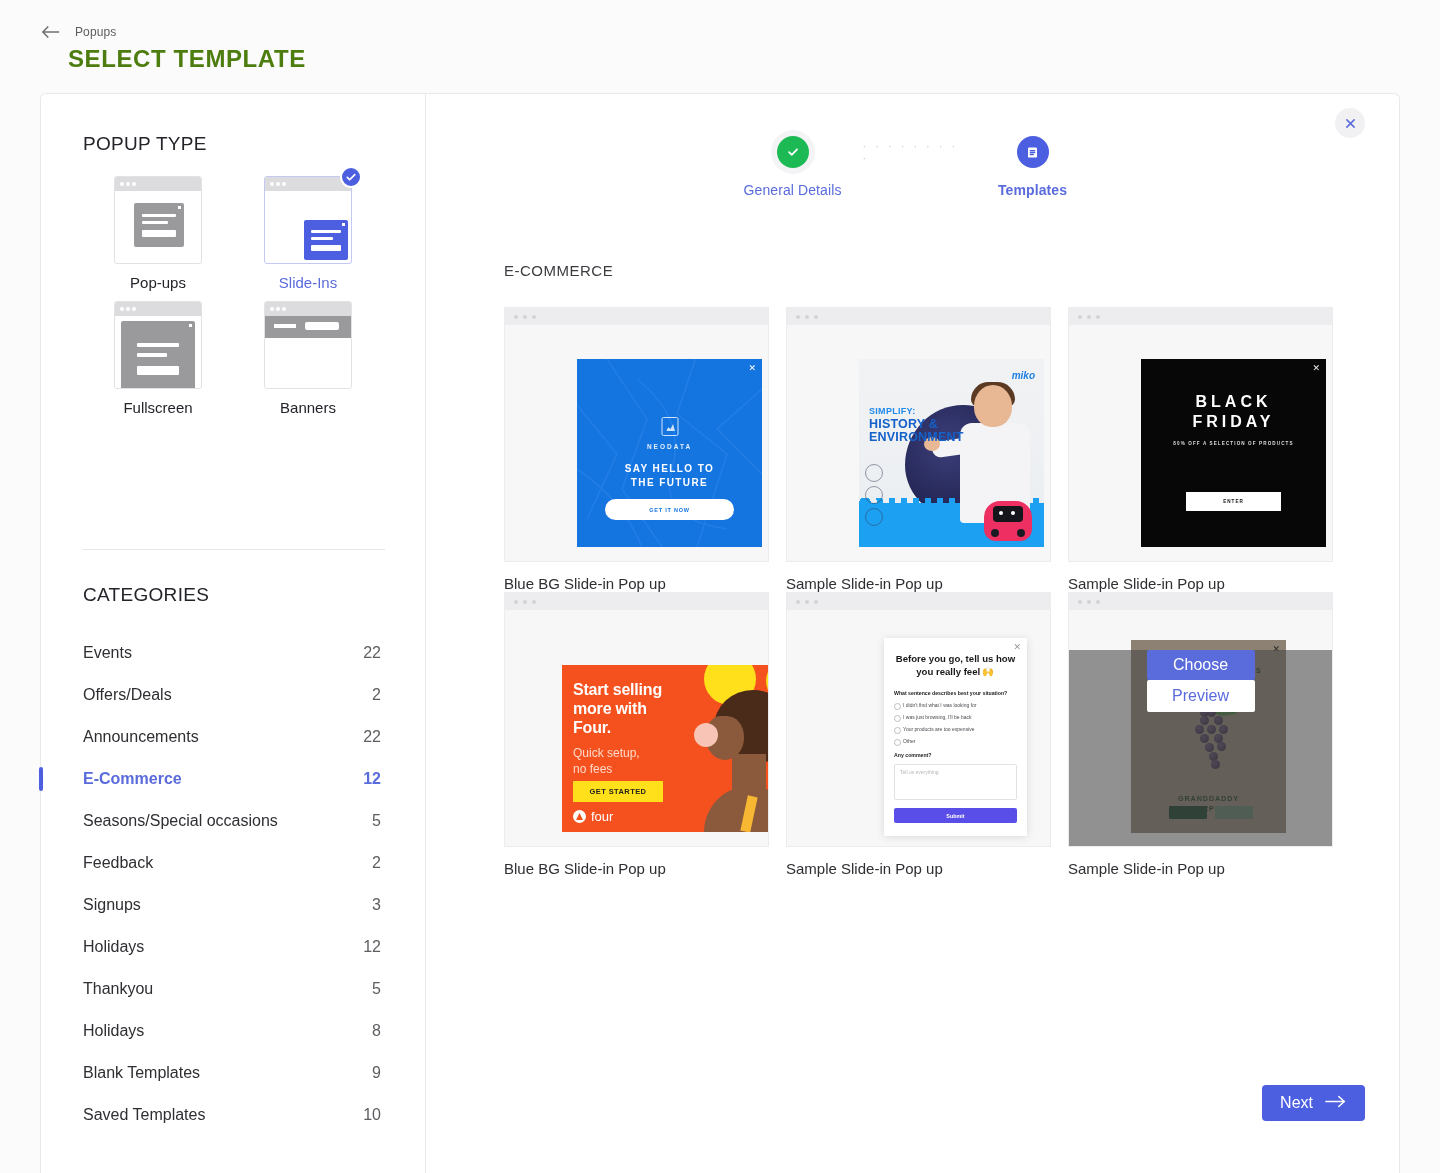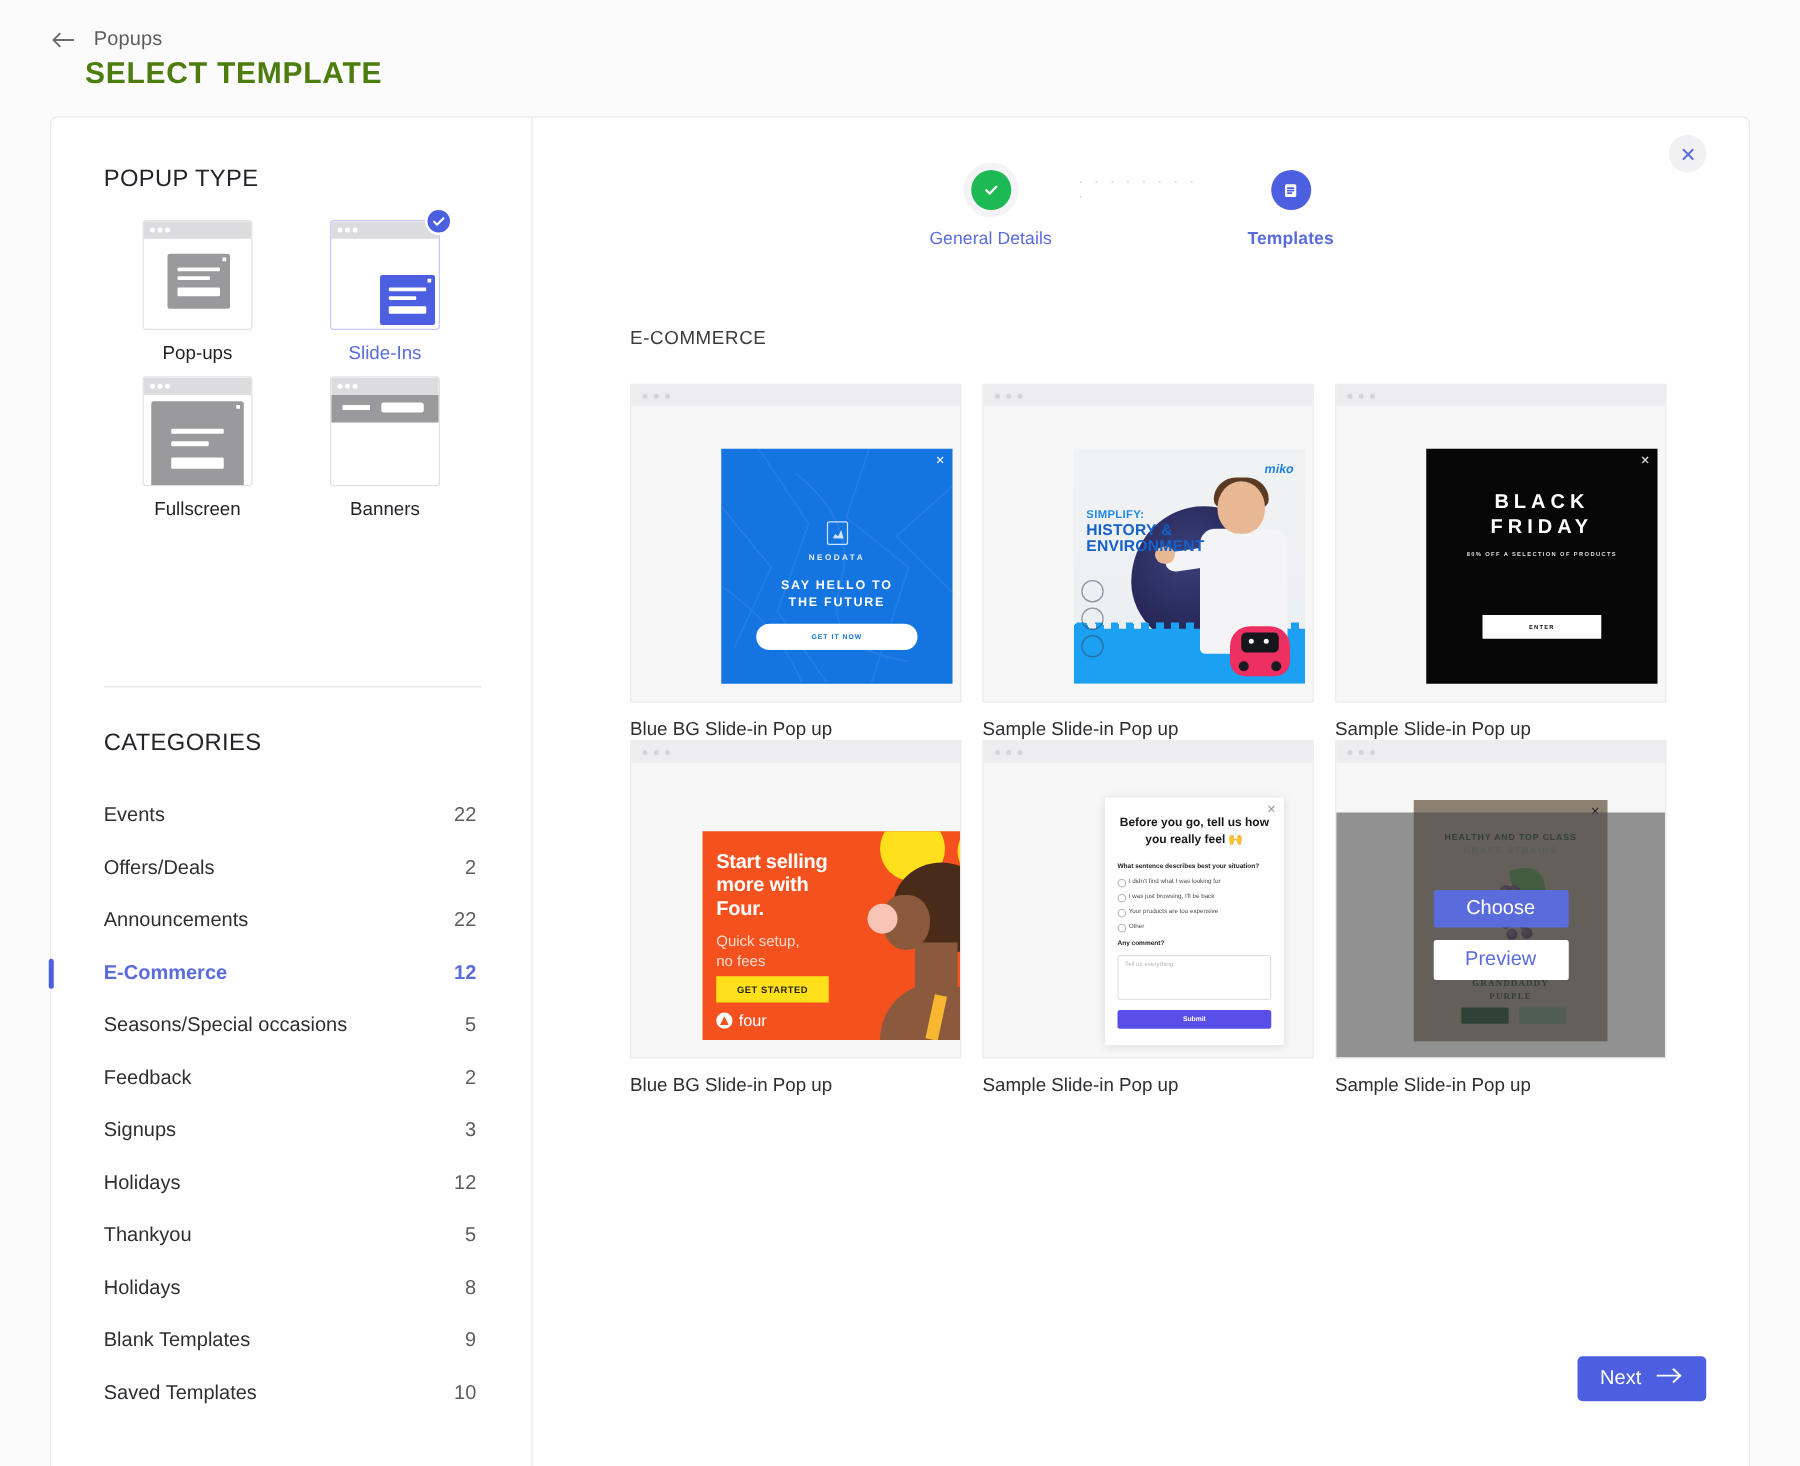"Popups" .back-label { font-size: 16px -> 12px }
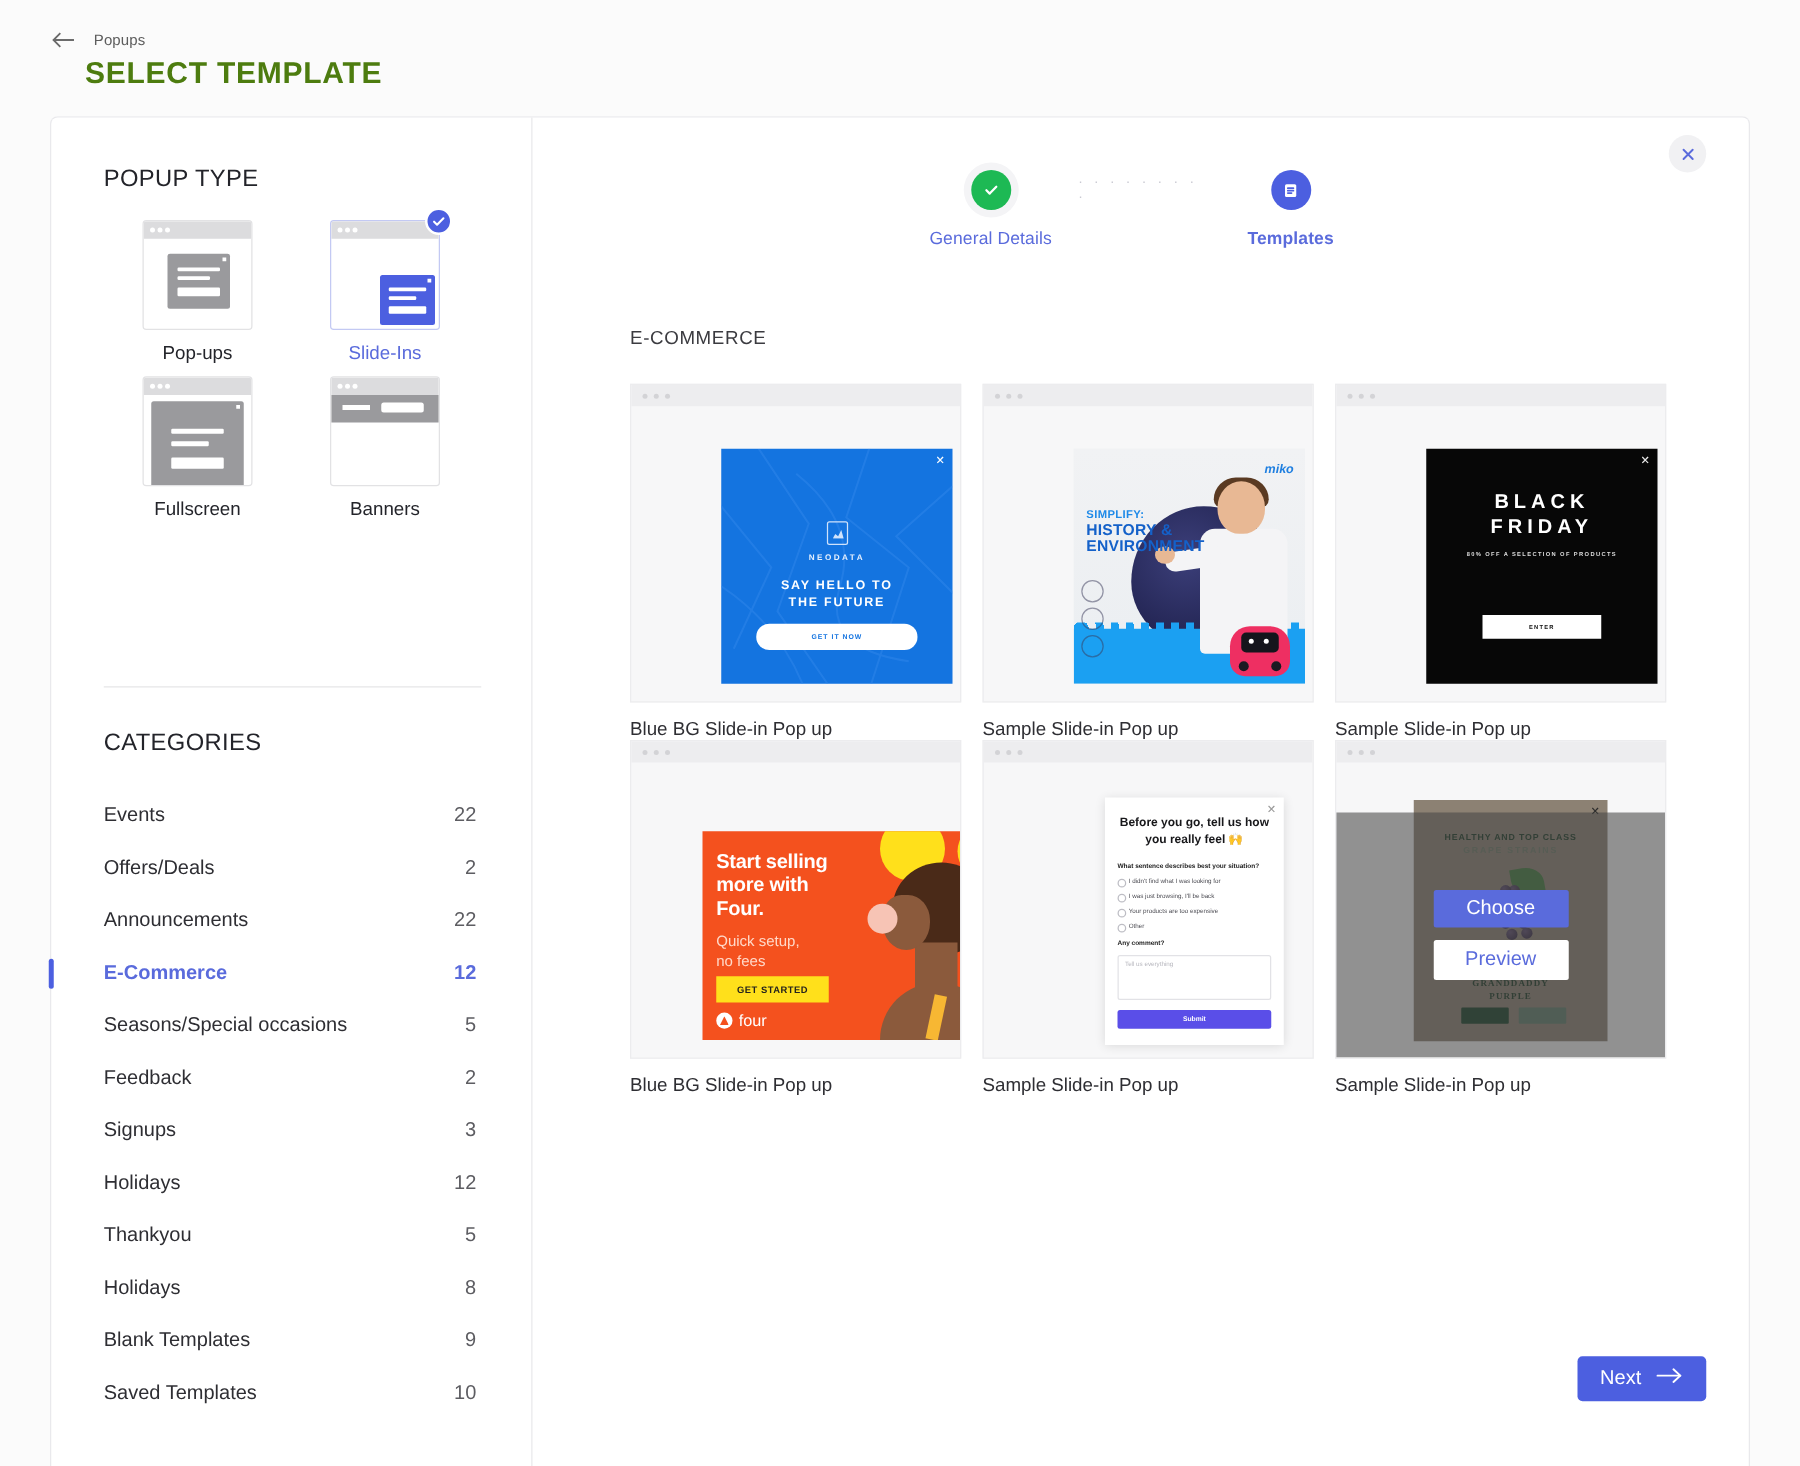"Choose" .c6 .hover-overlay { gap: 10px -> none; justify-content: center -> none }
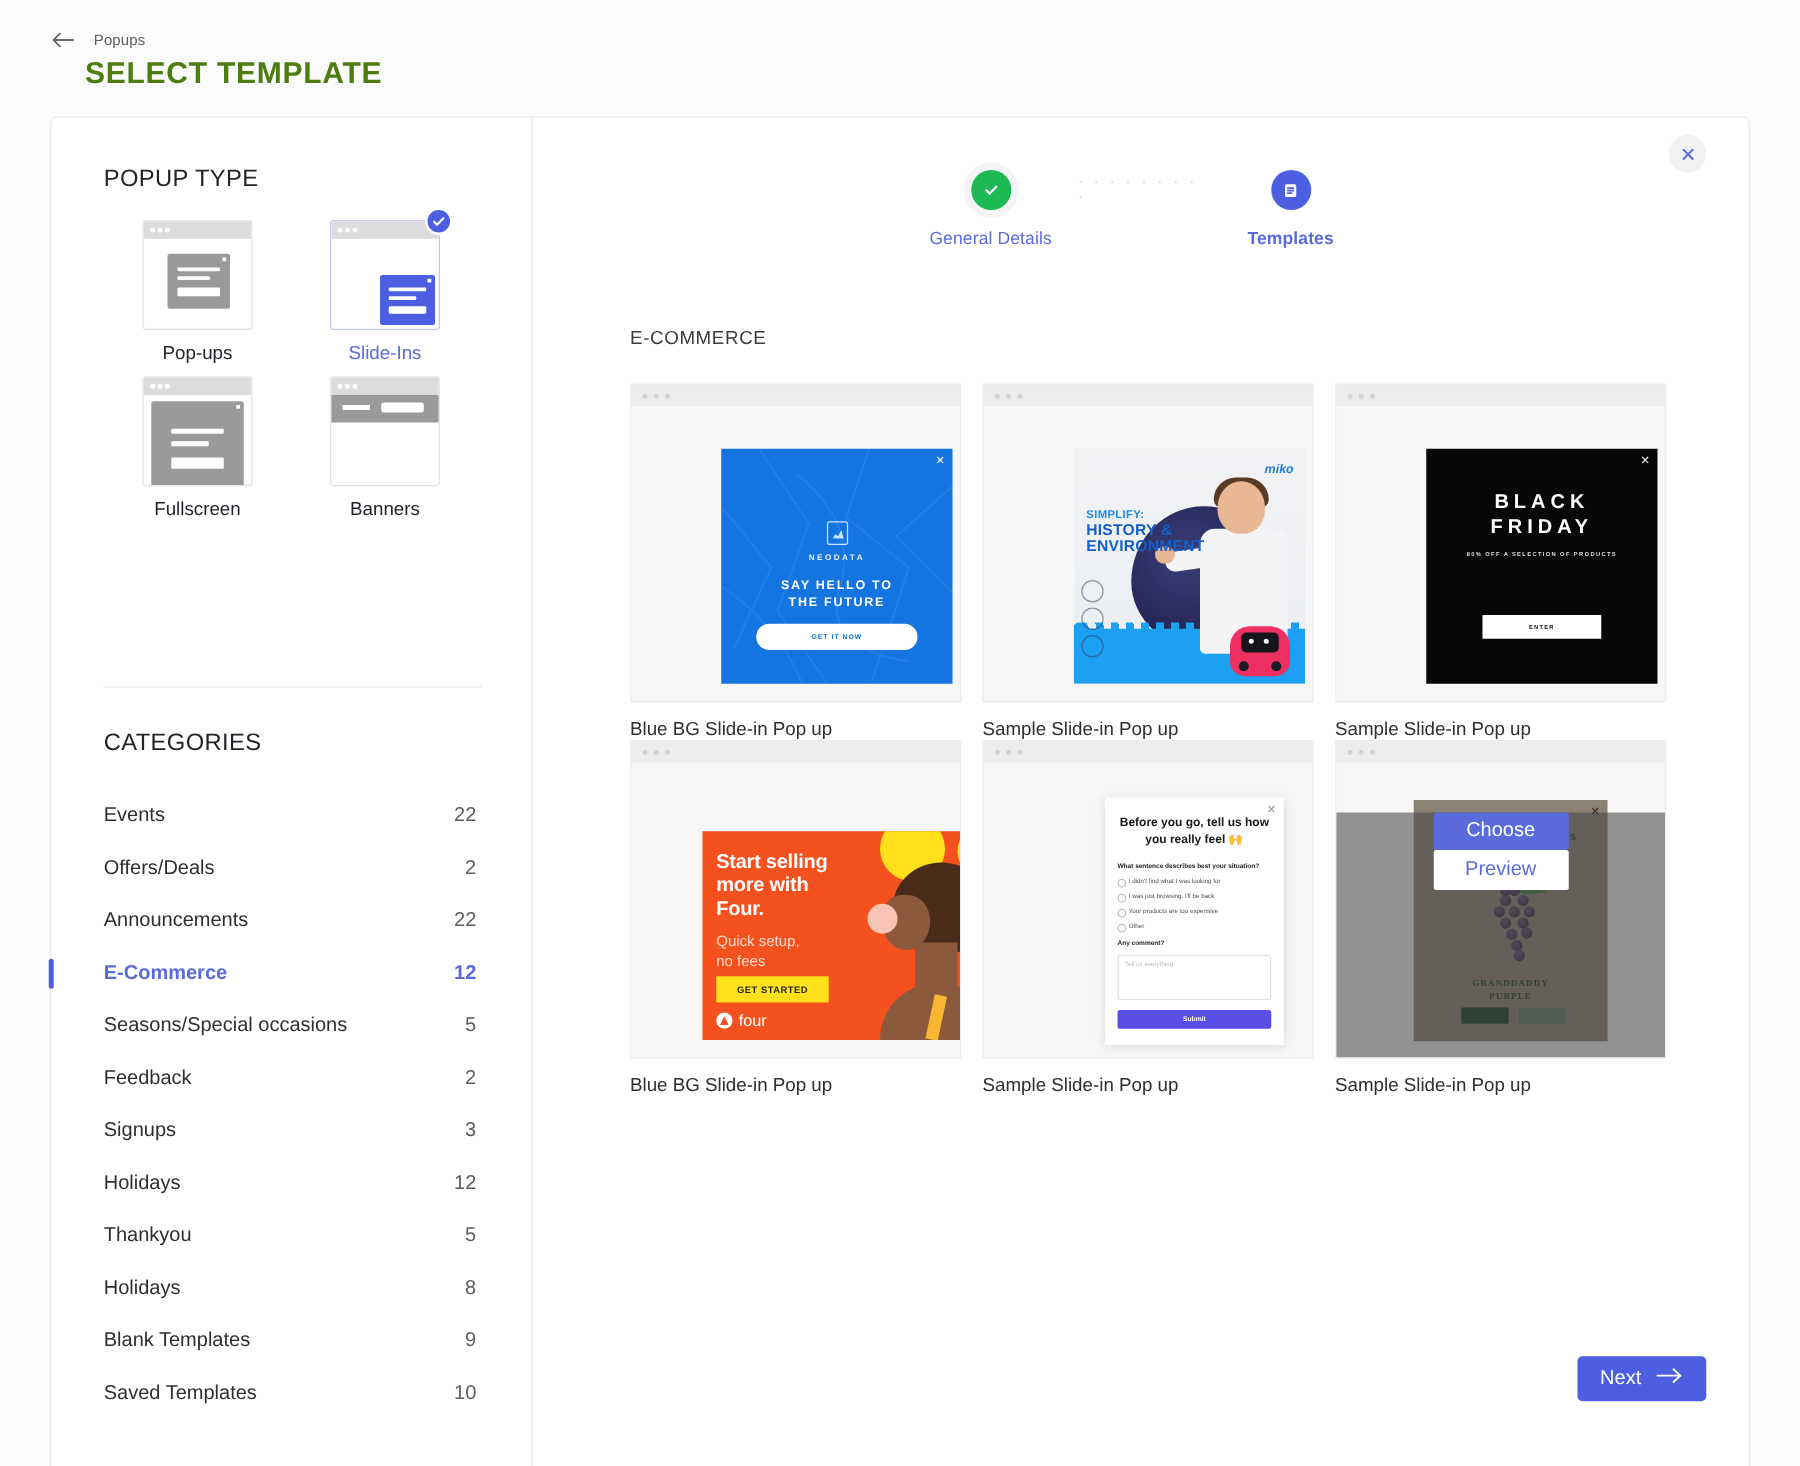"GRANDDADDY" .c6 .g-n1 { font-family: Liberation Serif, serif -> none; top: 142px -> 154px }
